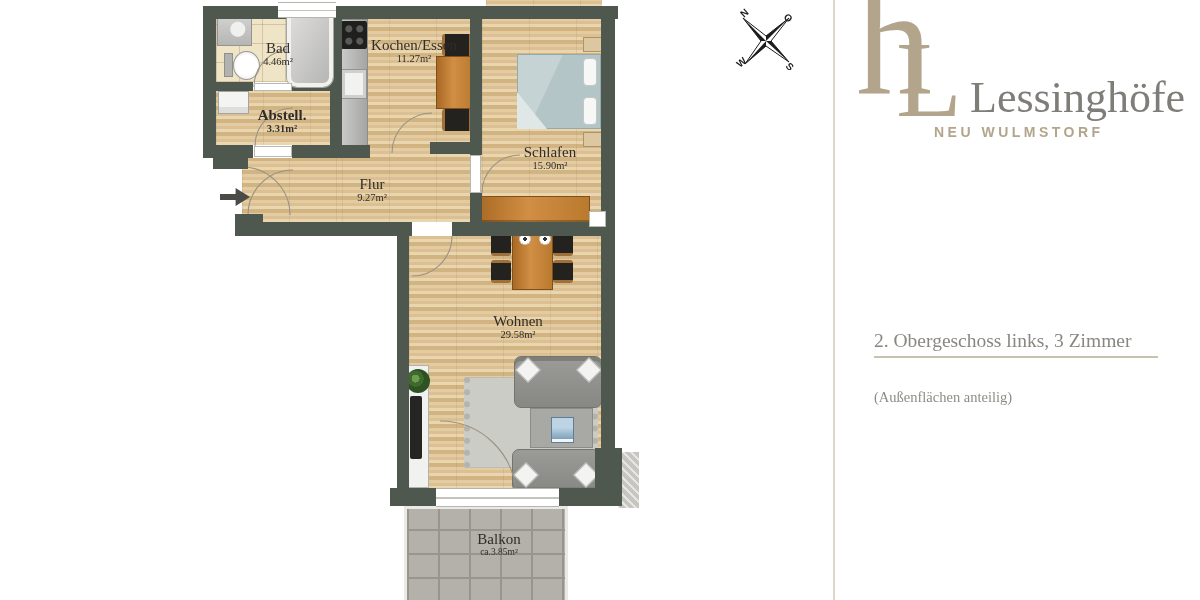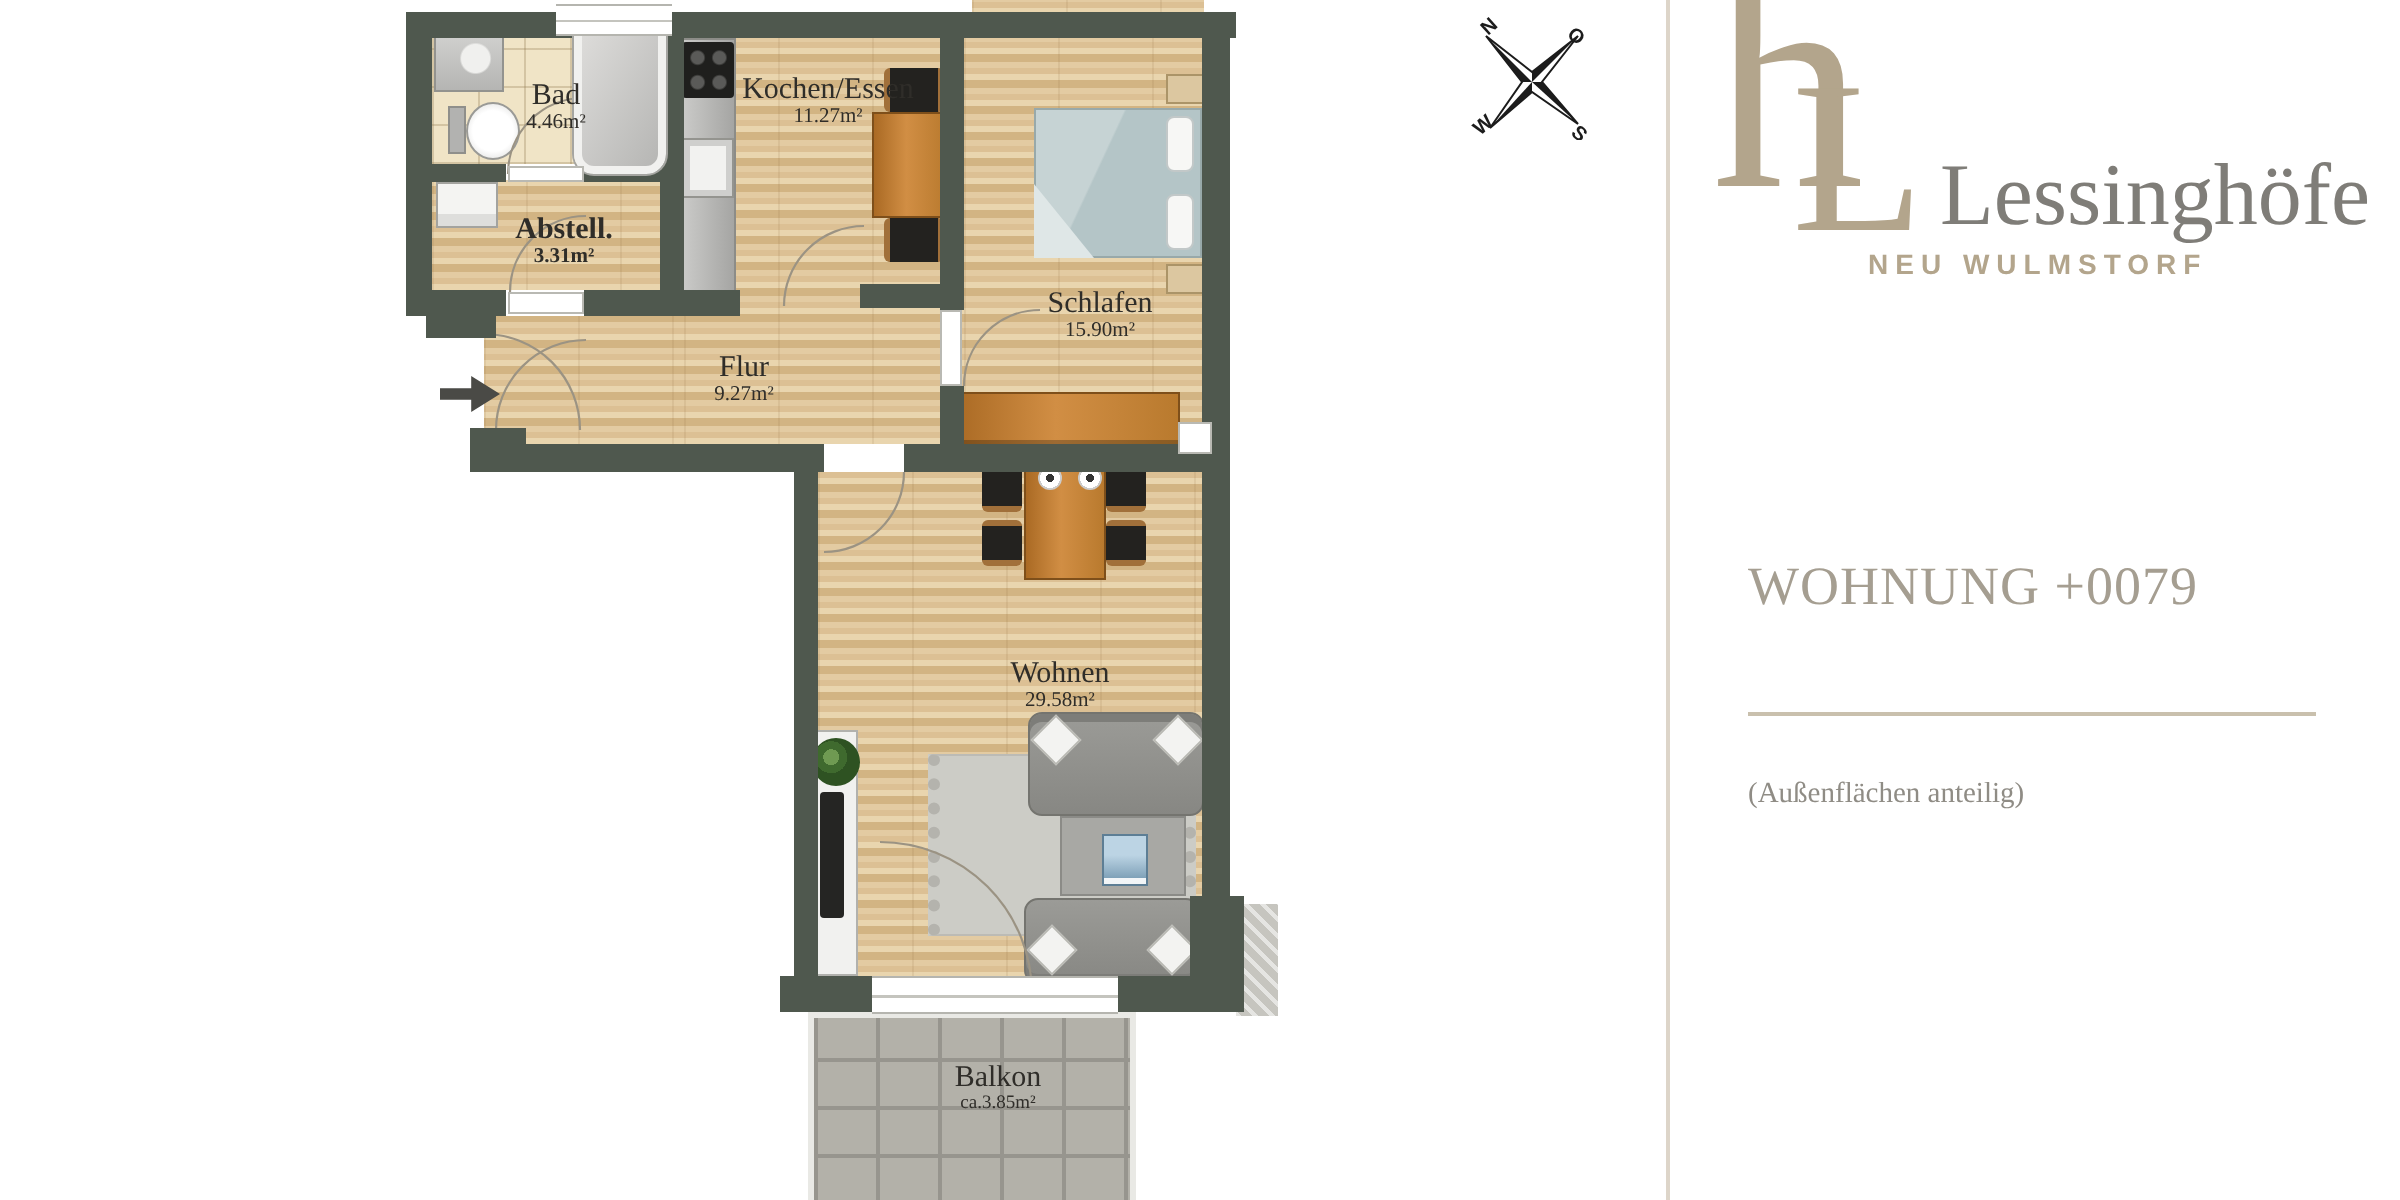"WOHNUNG +0079" div.abs { html: <div>WOHNUNG +0079</div> -> none }
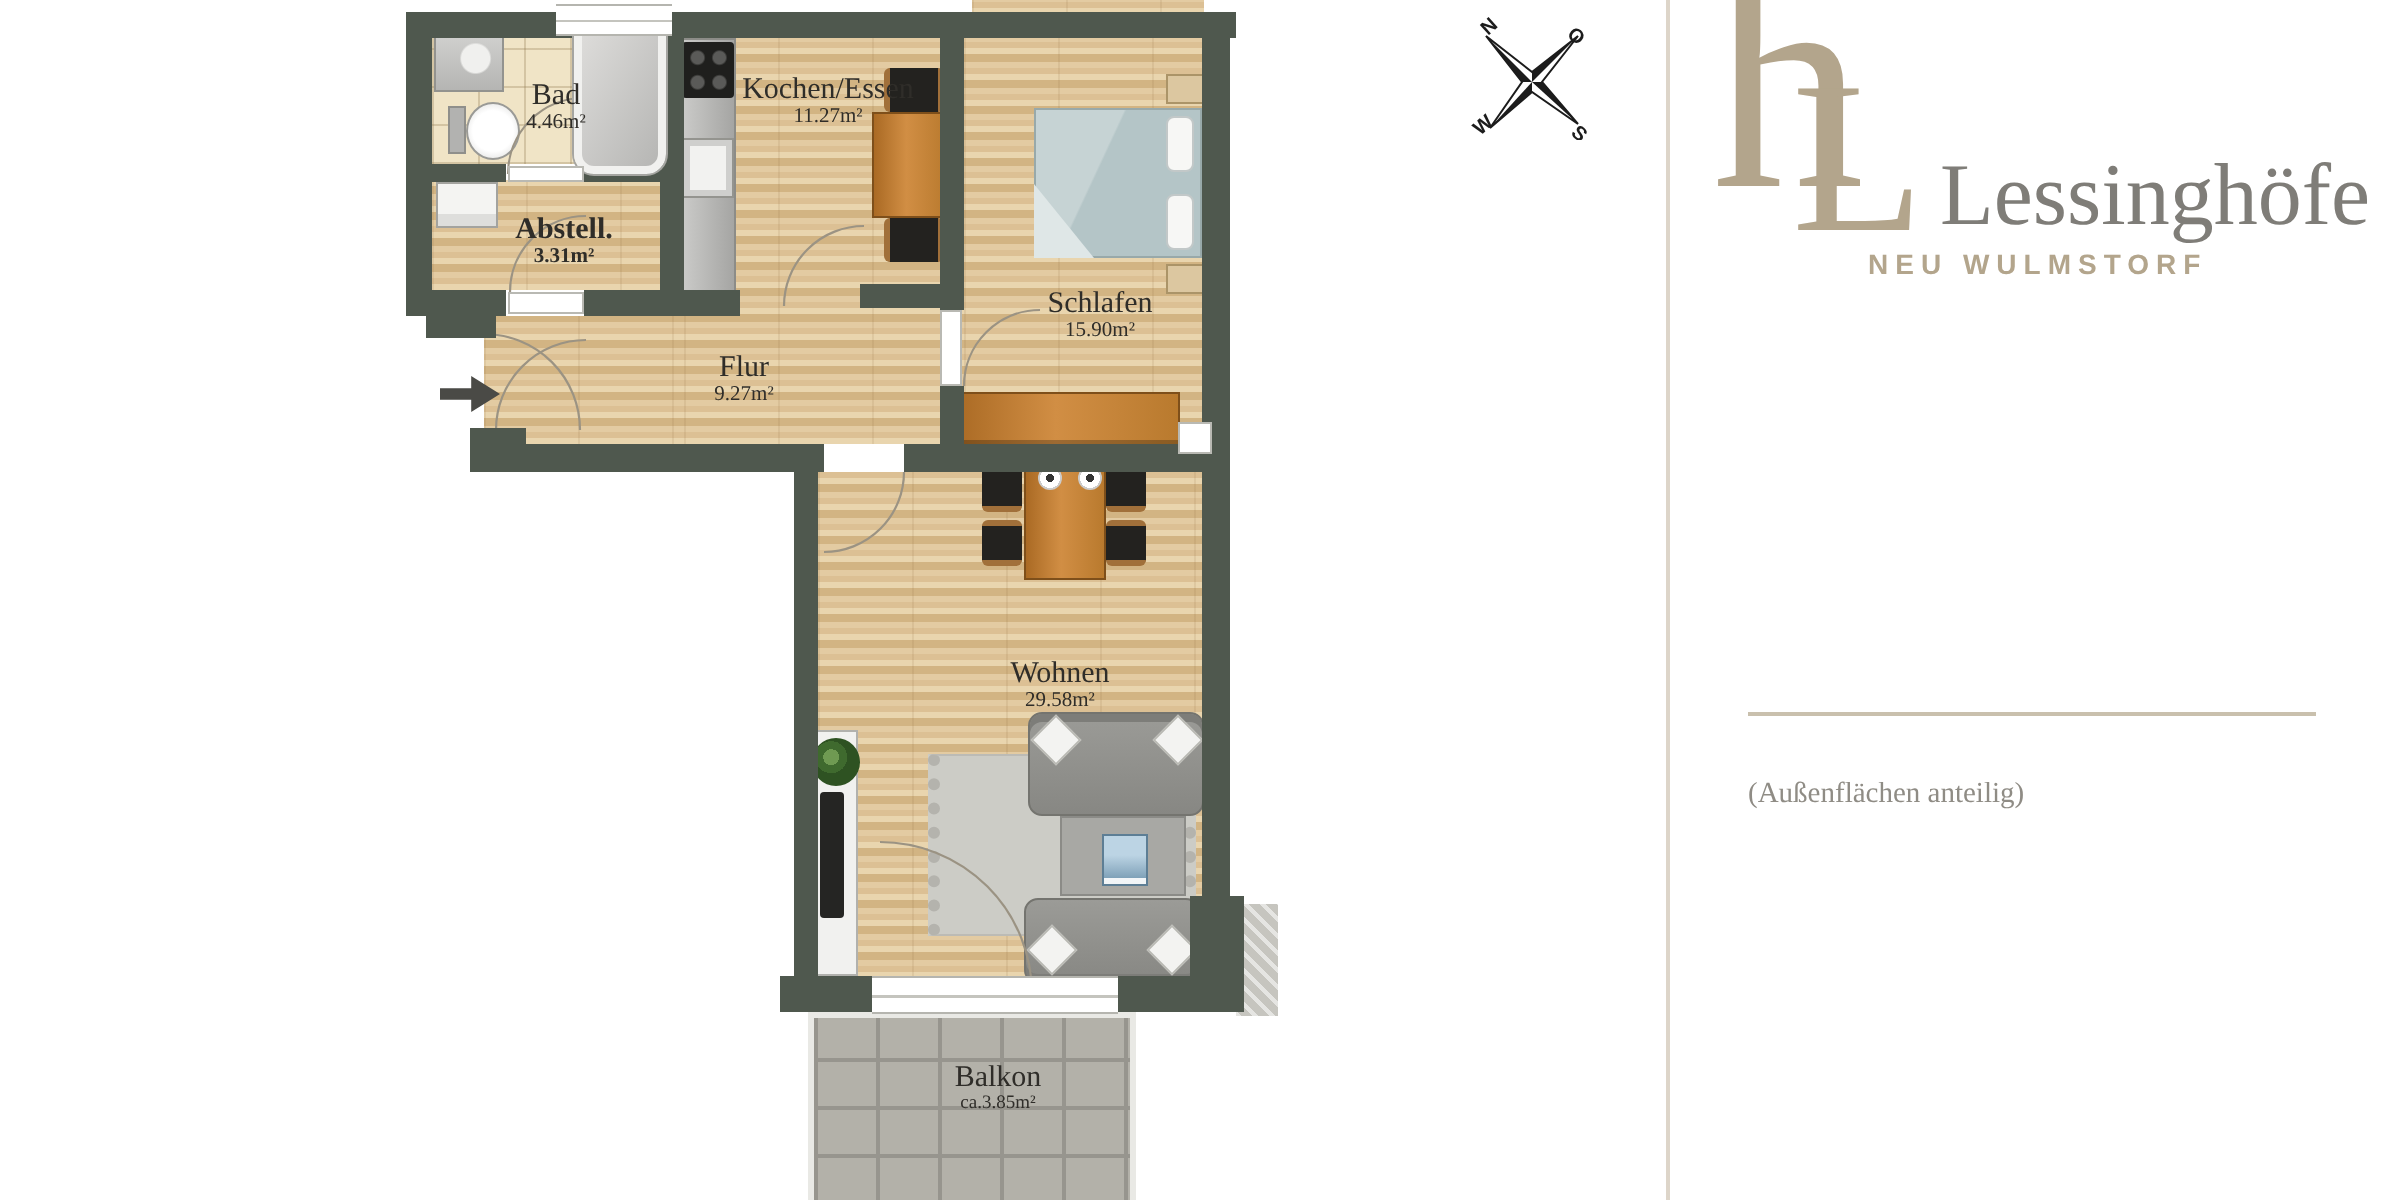"Wohnen" div.abs { left: 530px -> 518px; margin-top: 16px -> none }
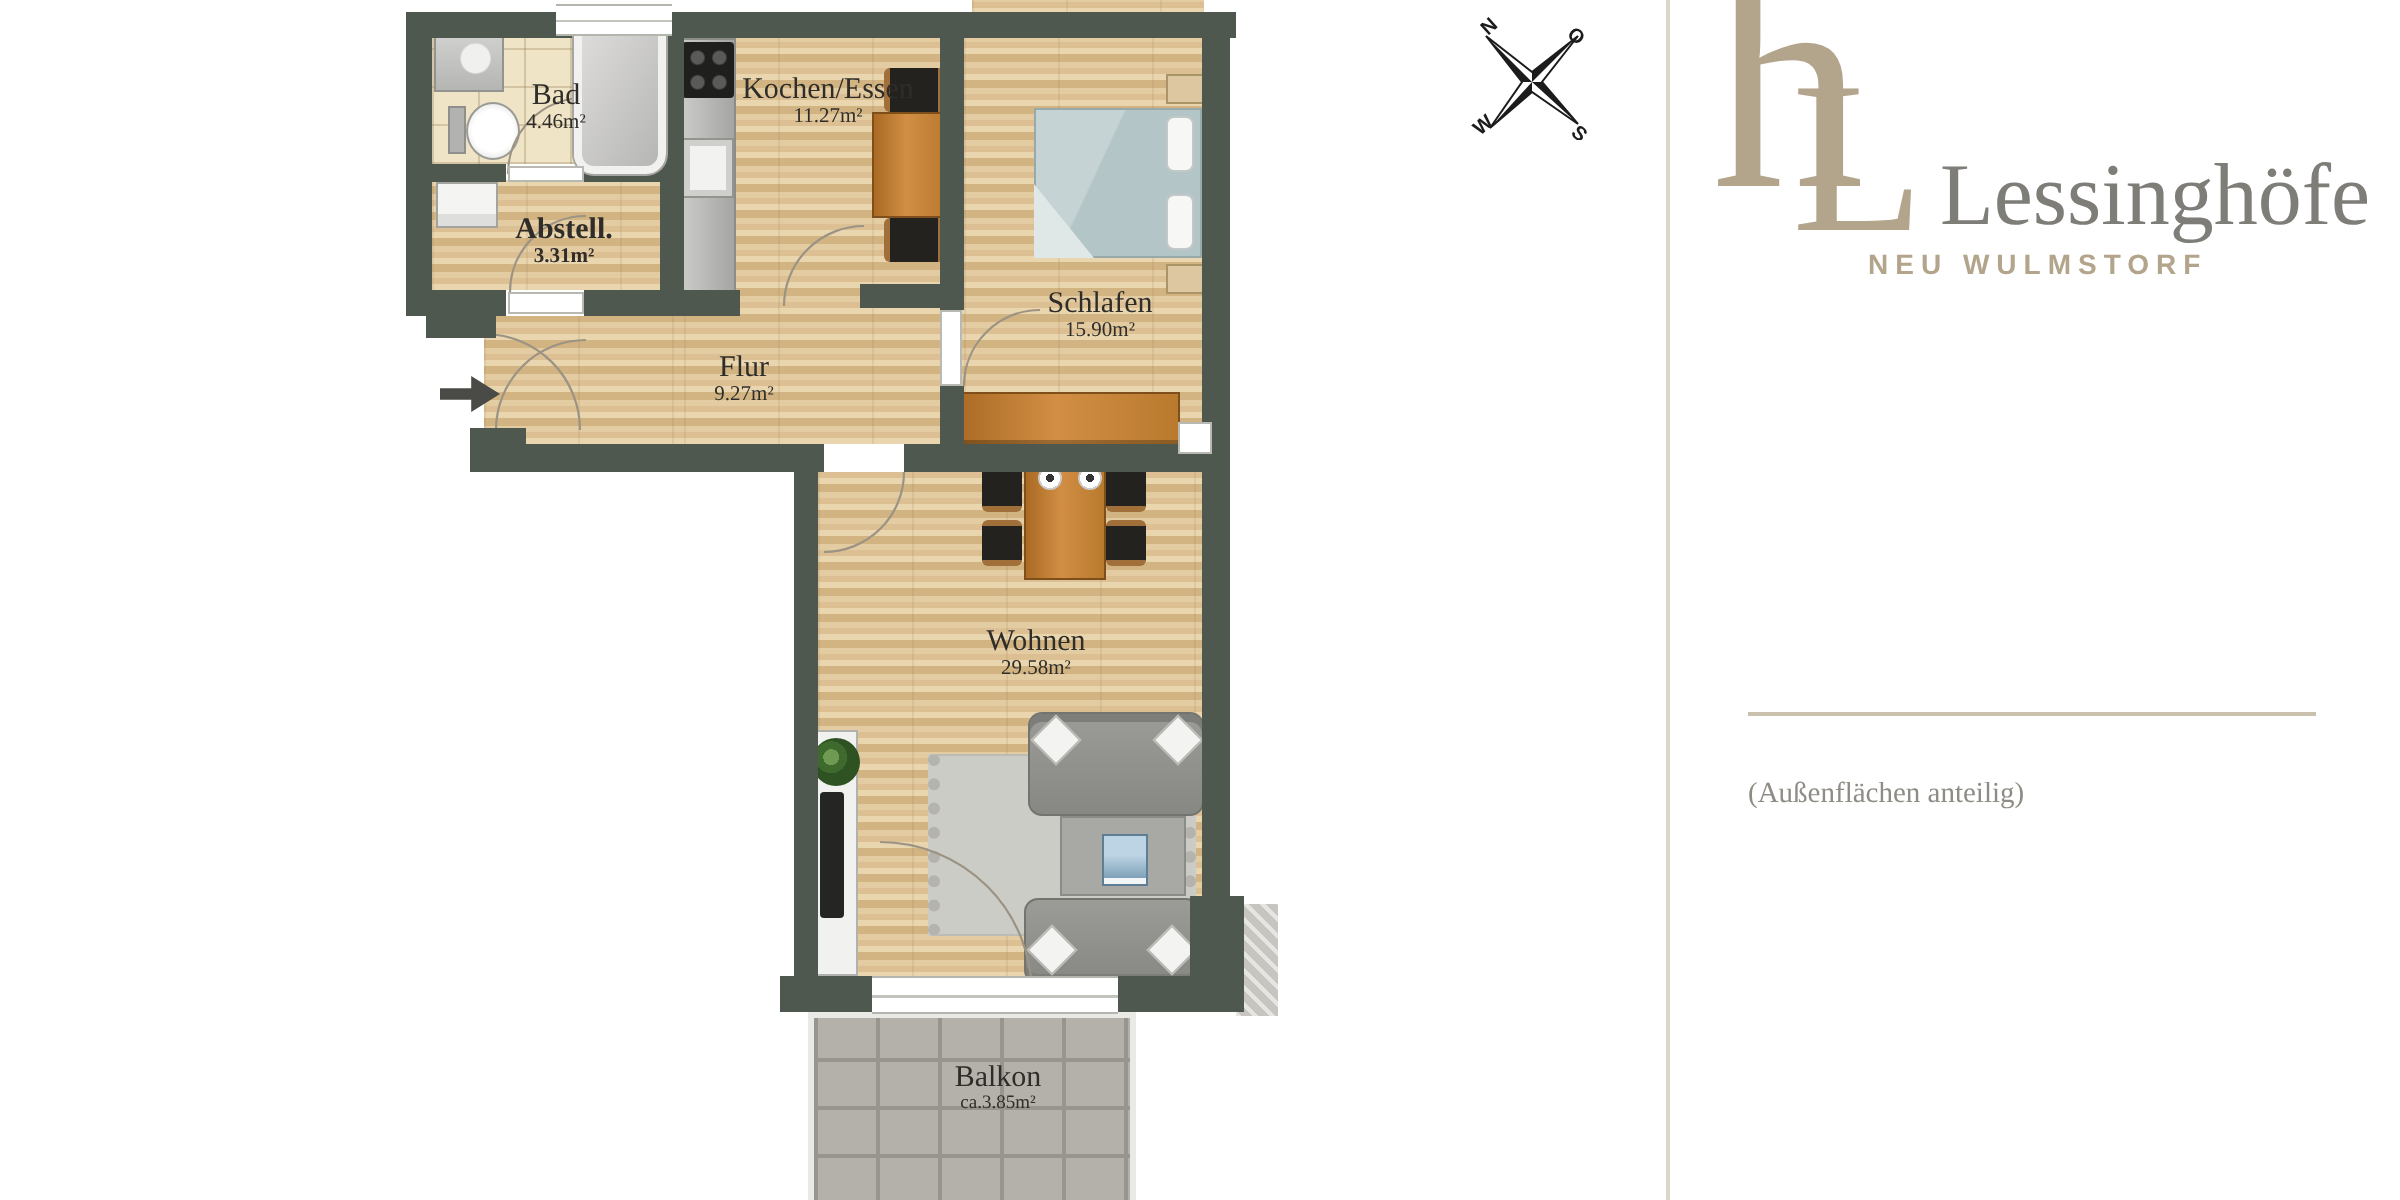"2. Obergeschoss links, 3 Zimmer" div.abs { html: none -> <div>2. Obergeschoss links, 3 Zimmer</div> }
